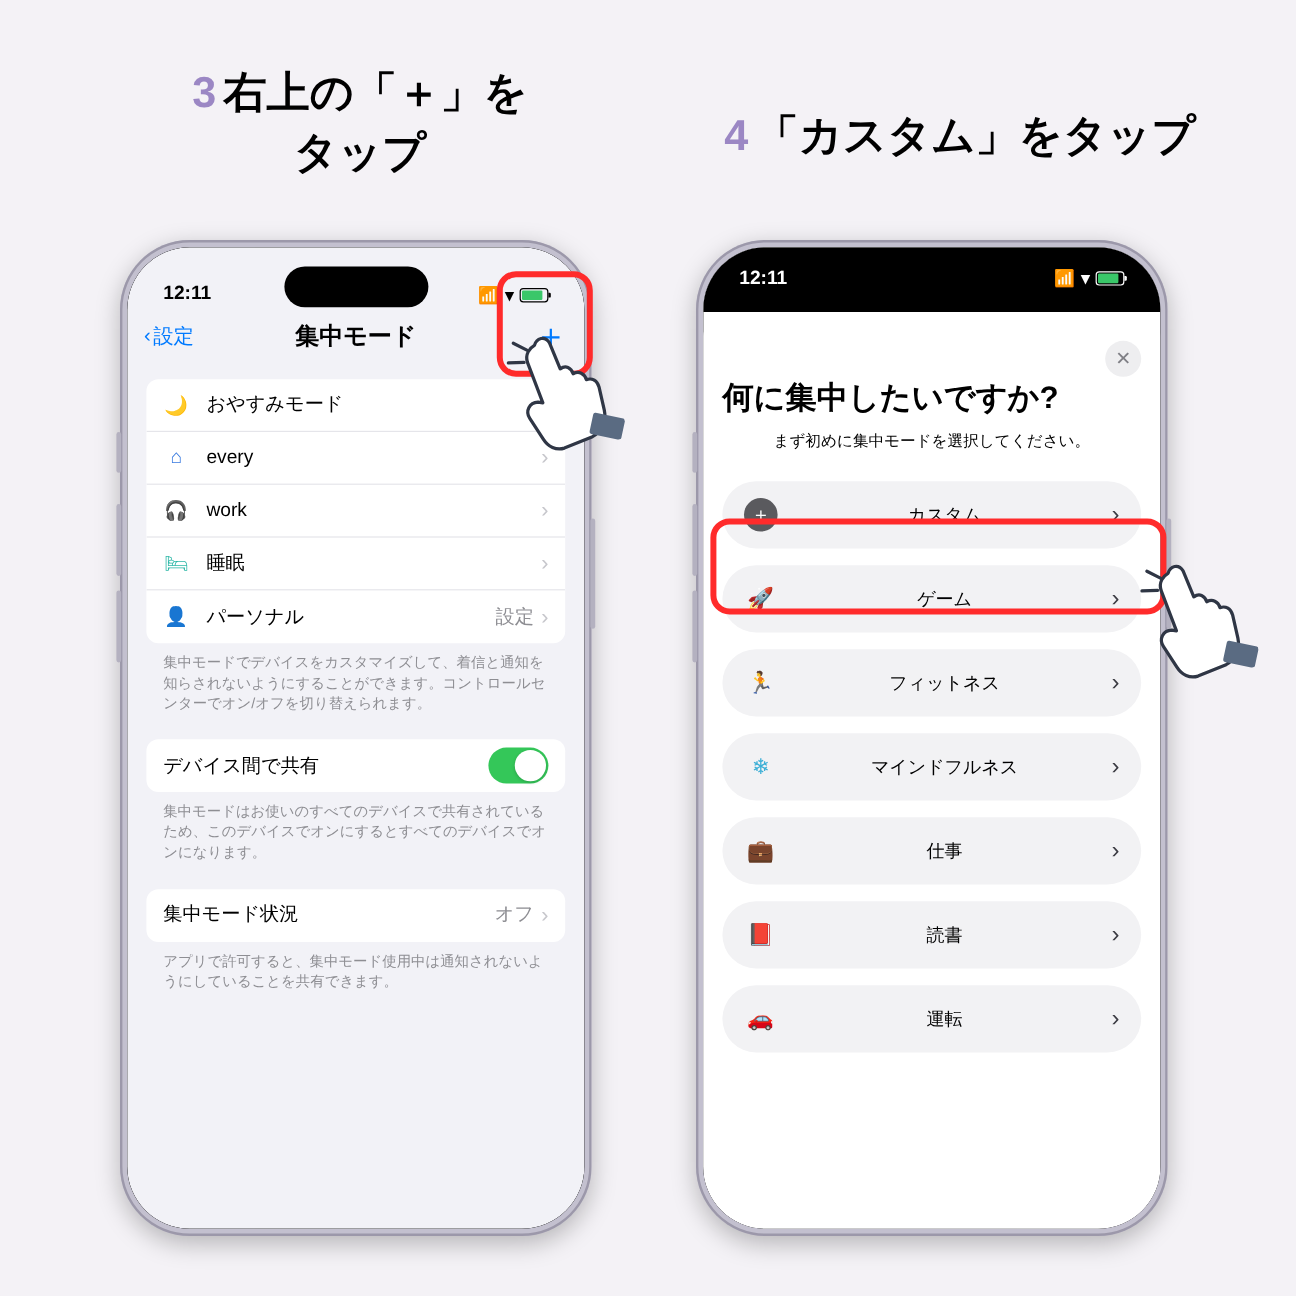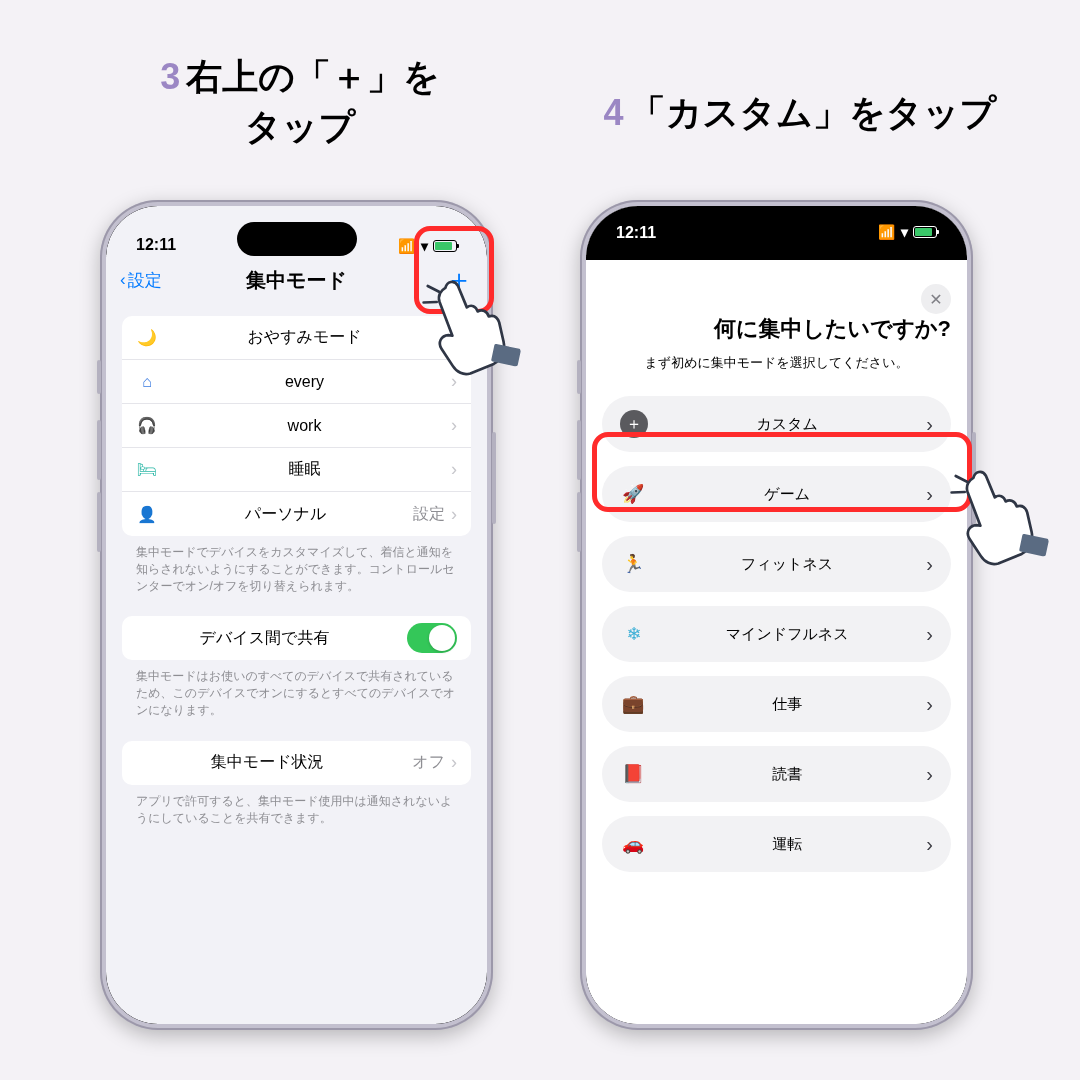"おやすみモード" .list-item .label { text-align: center -> none }
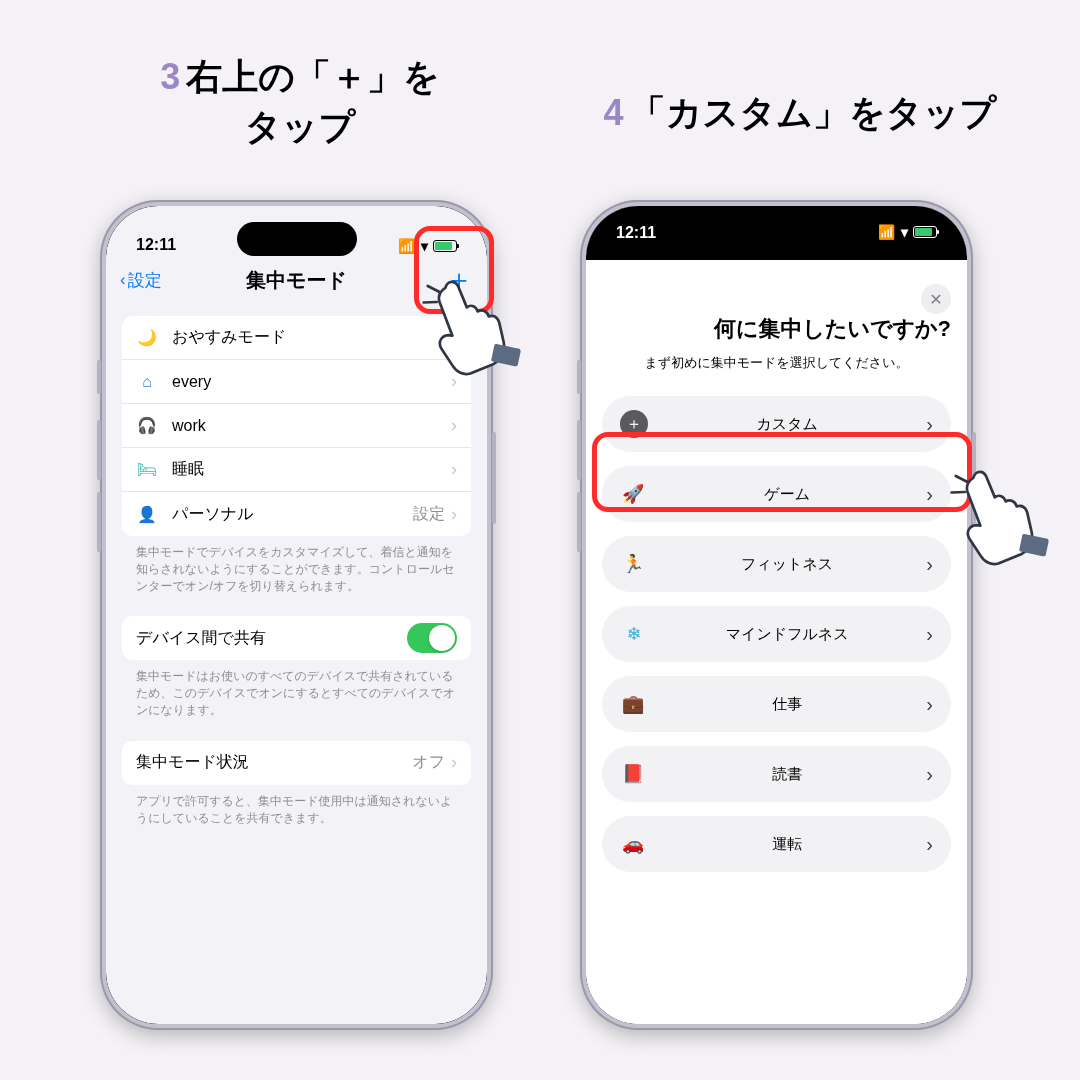"何に集中したいですか?" .modal-title { font-size: 22px -> 26px; text-align: right -> left }
